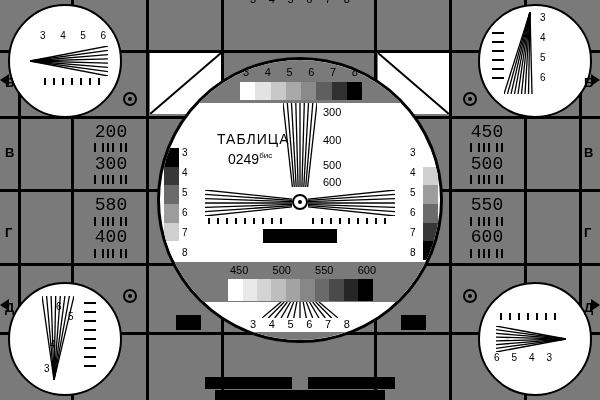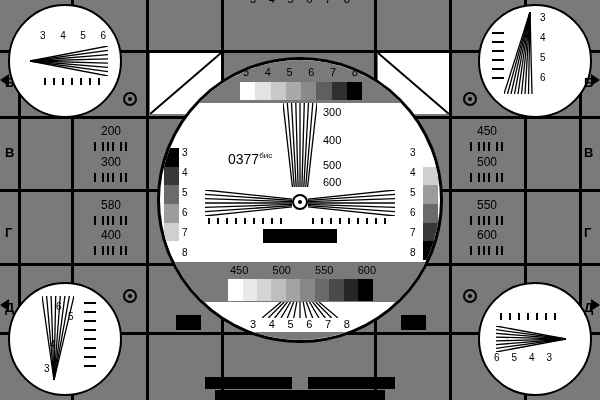"200" .ncv { font-family: none -> Liberation Mono, monospace; font-size: 12px -> 18px }
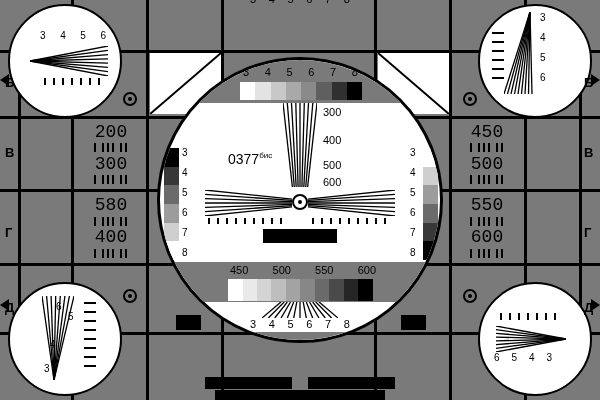"ТАБЛИЦА" div.ttl { html: none -> <div>ТАБЛИЦА</div> }
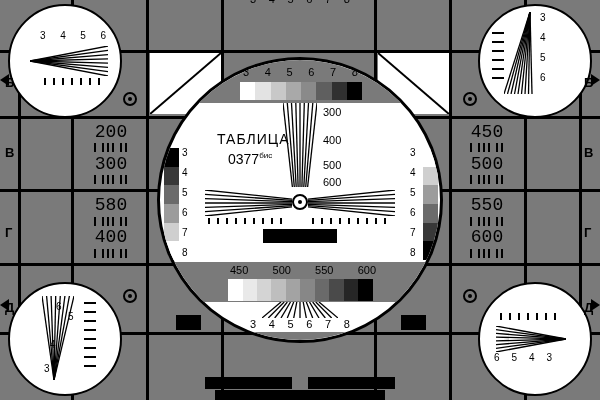"0377" span { text: 0377 -> 0249 }
